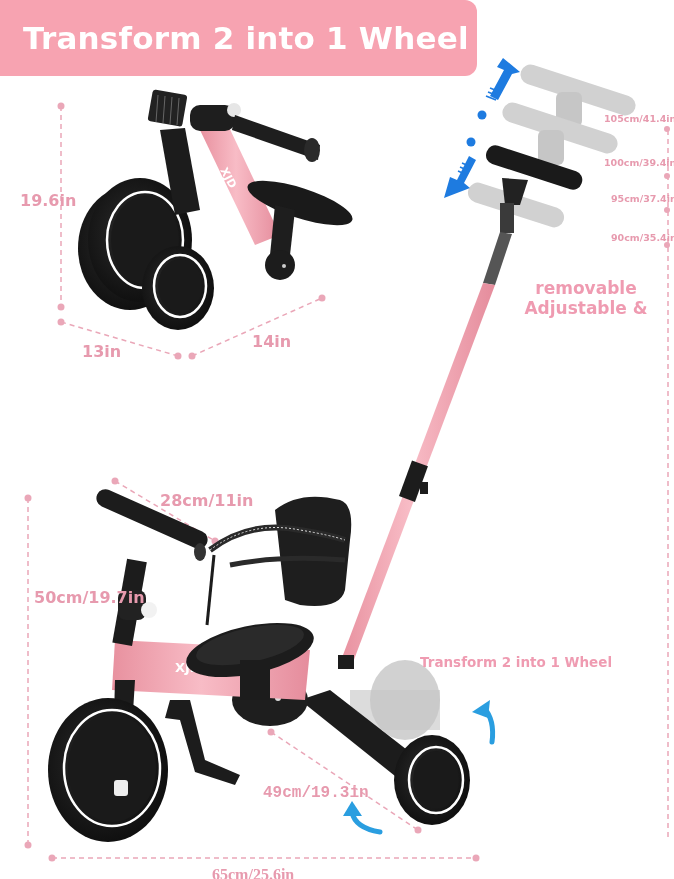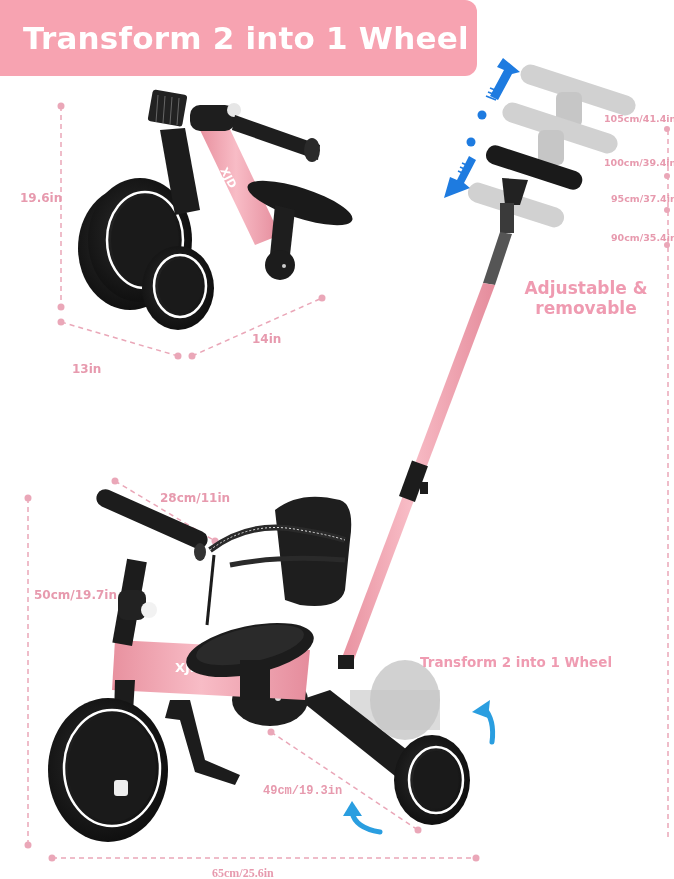"19.6in" .dim { font-size: 12px -> 16px }
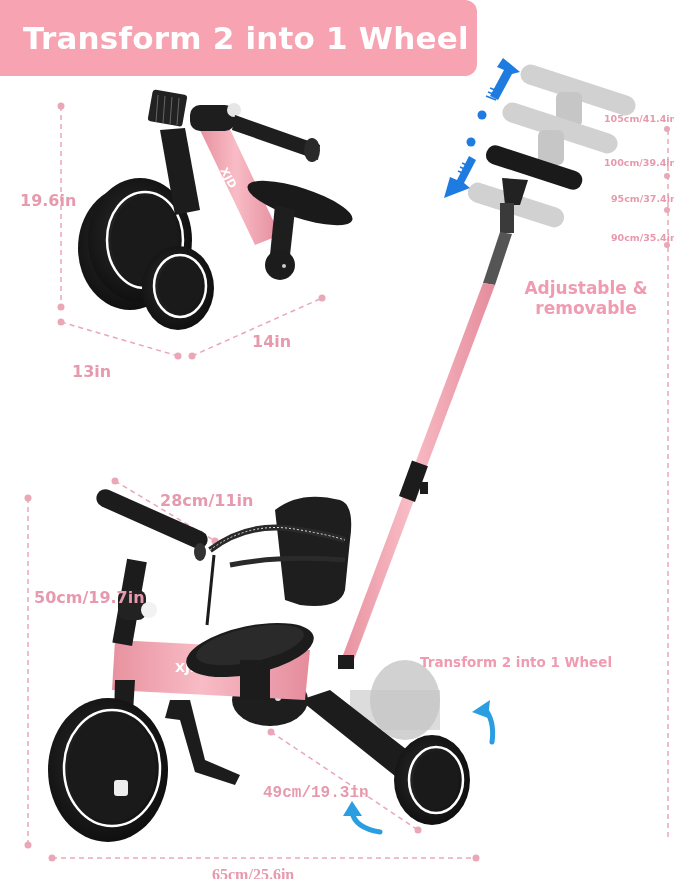"Adjustable &" div.pink-title { order: before "removable" -> after "removable" }
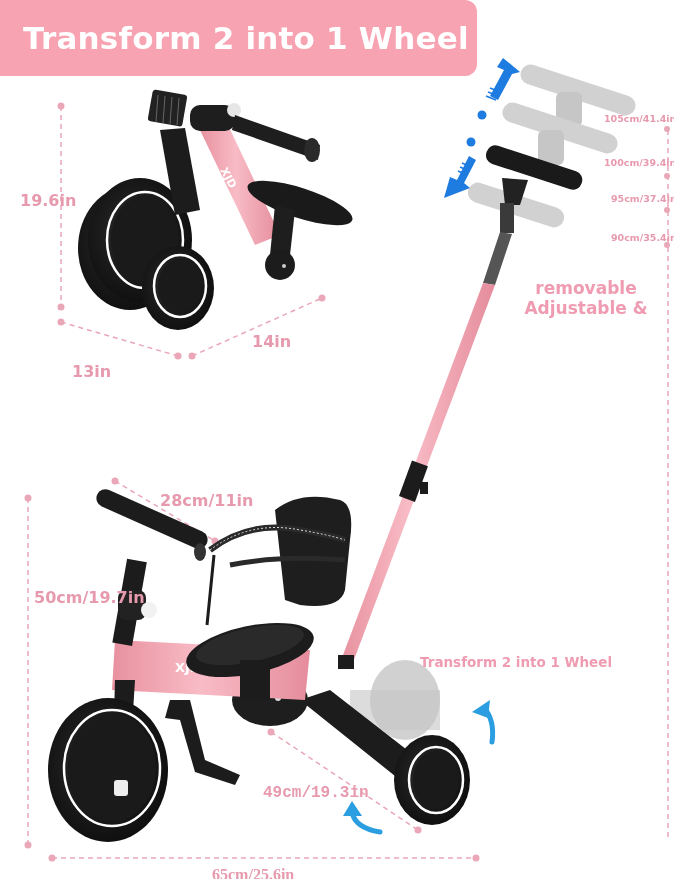"13in" div.abs { left: 72px -> 82px; margin-top: 20px -> none }
